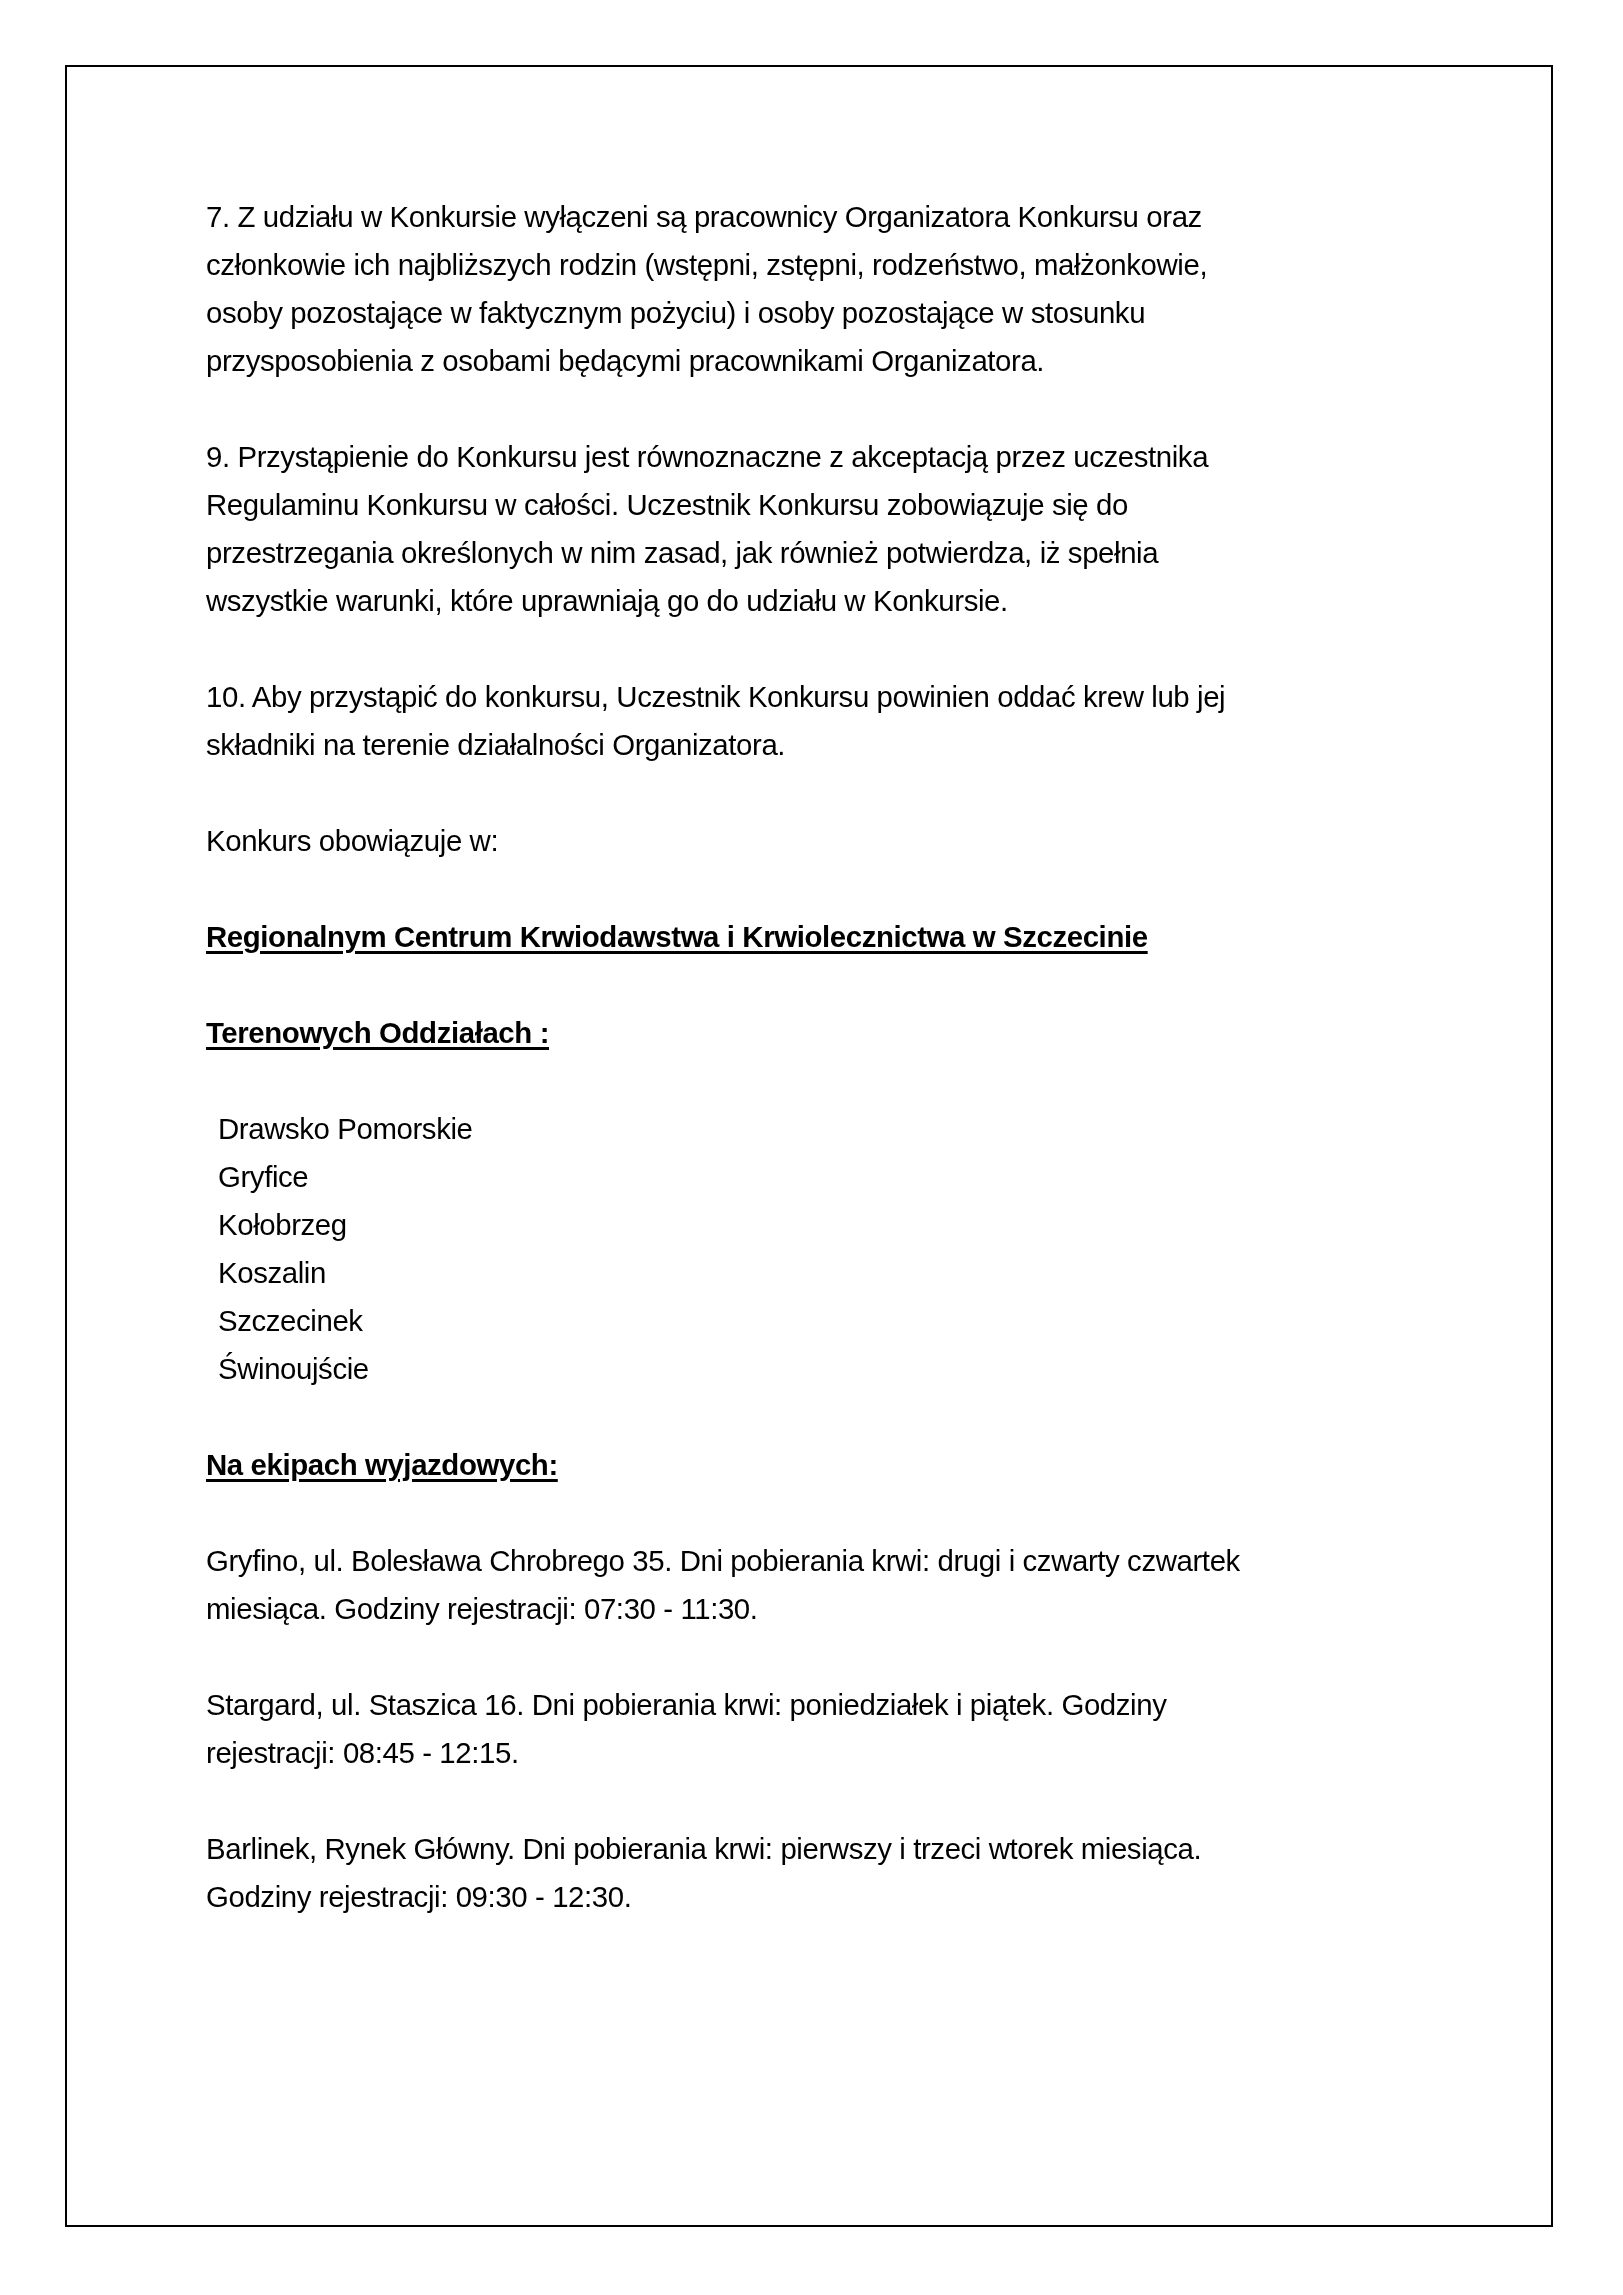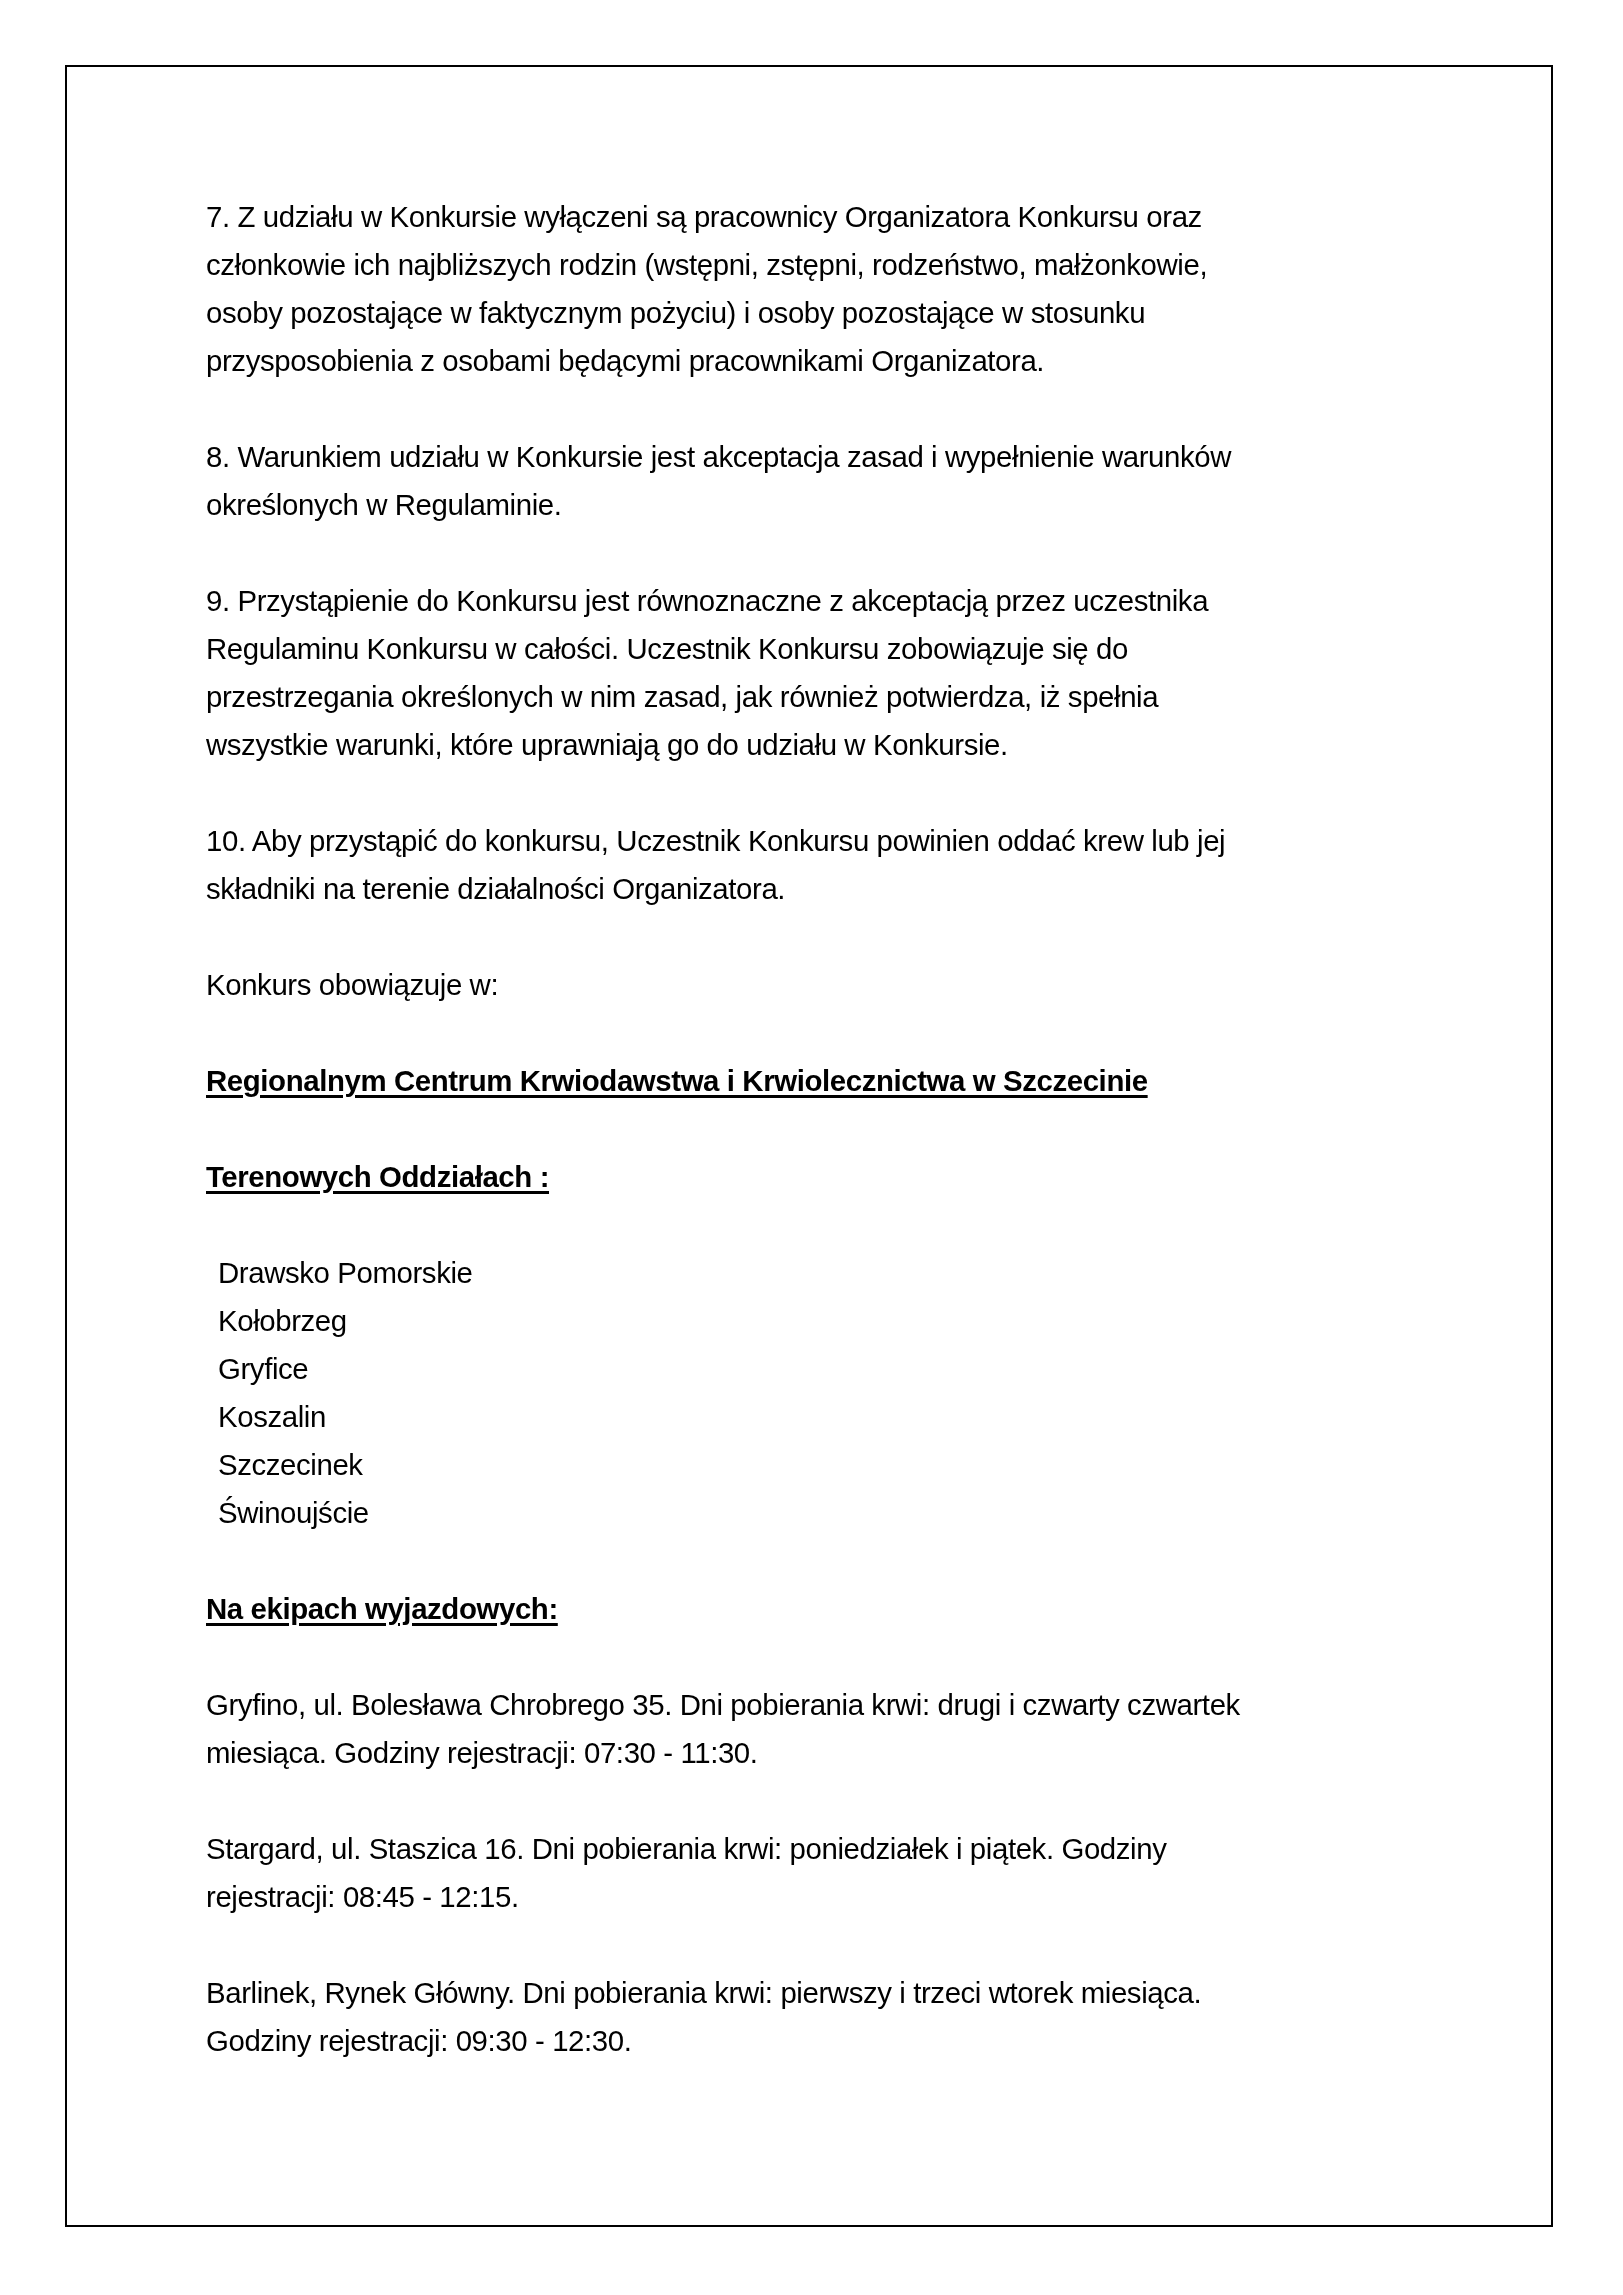"8. Warunkiem udziału w Konkursie" p.para { html: <p> <span>8. Warunkiem udziału w Konkursie jest akceptacja zasad i wypełnienie warunków</span> <span>określonych w Regulaminie.</span> </p> -> none }
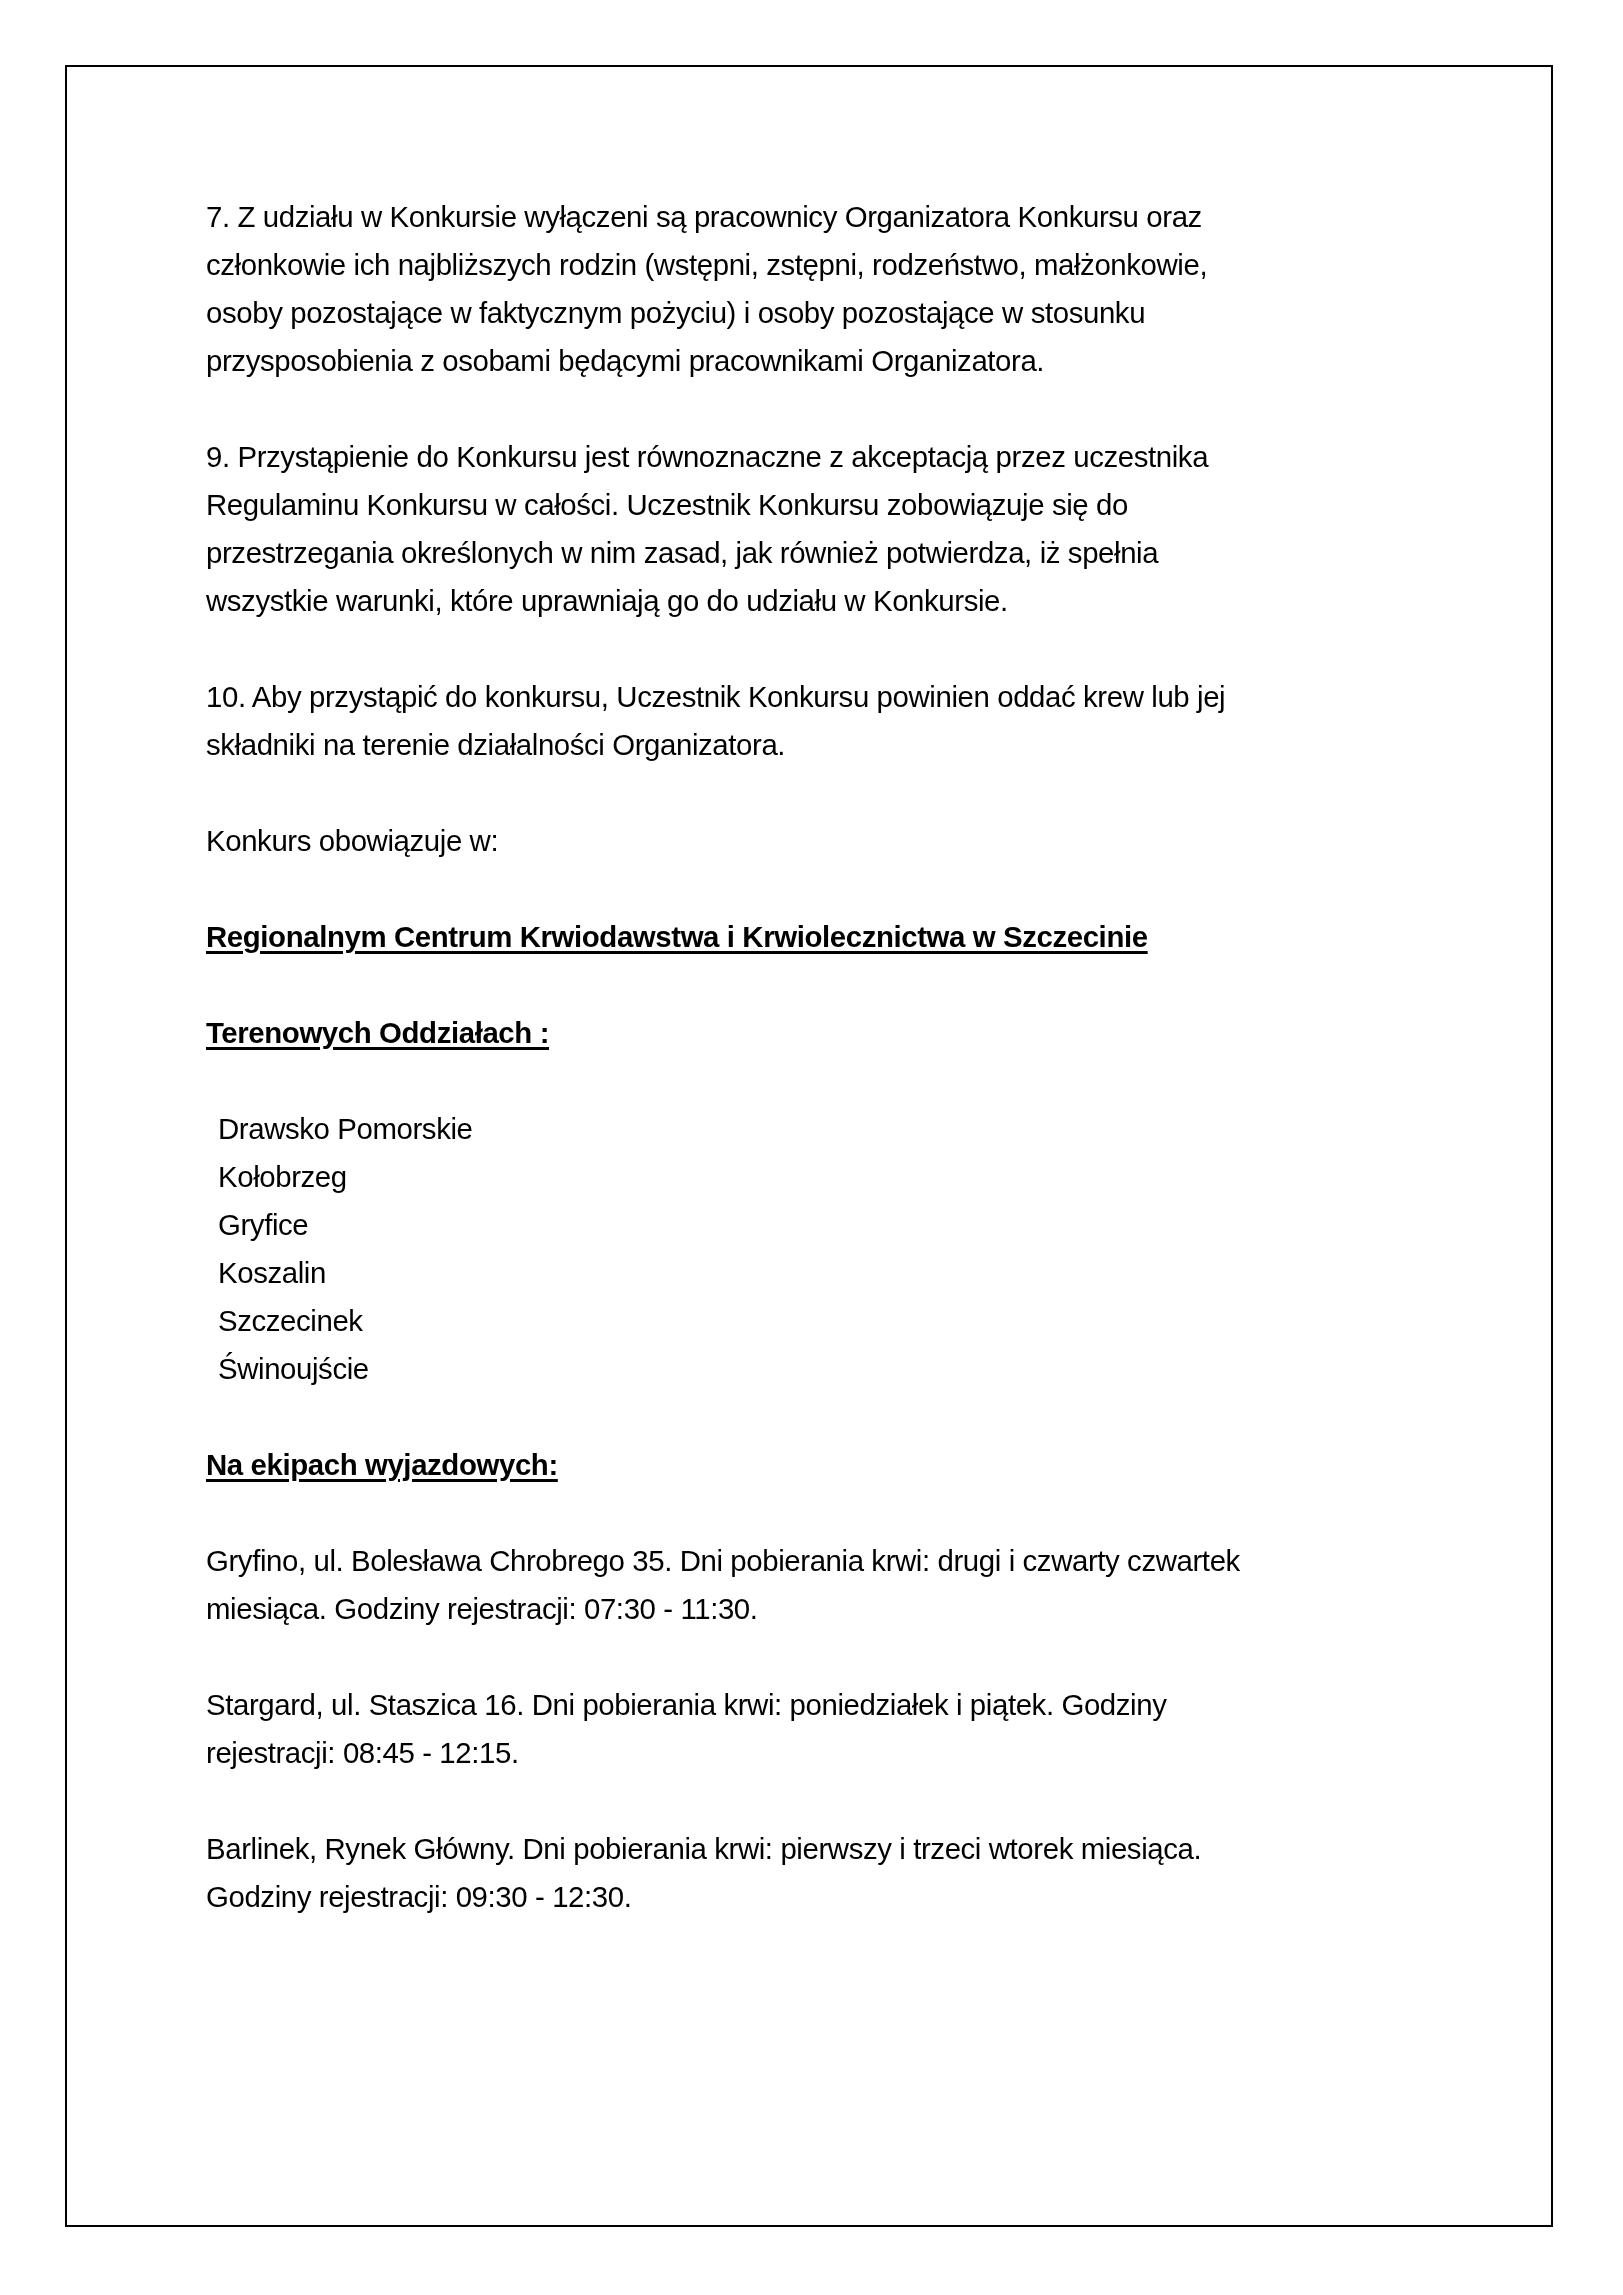"Kołobrzeg" li { order: before "Gryfice" -> after "Gryfice" }
